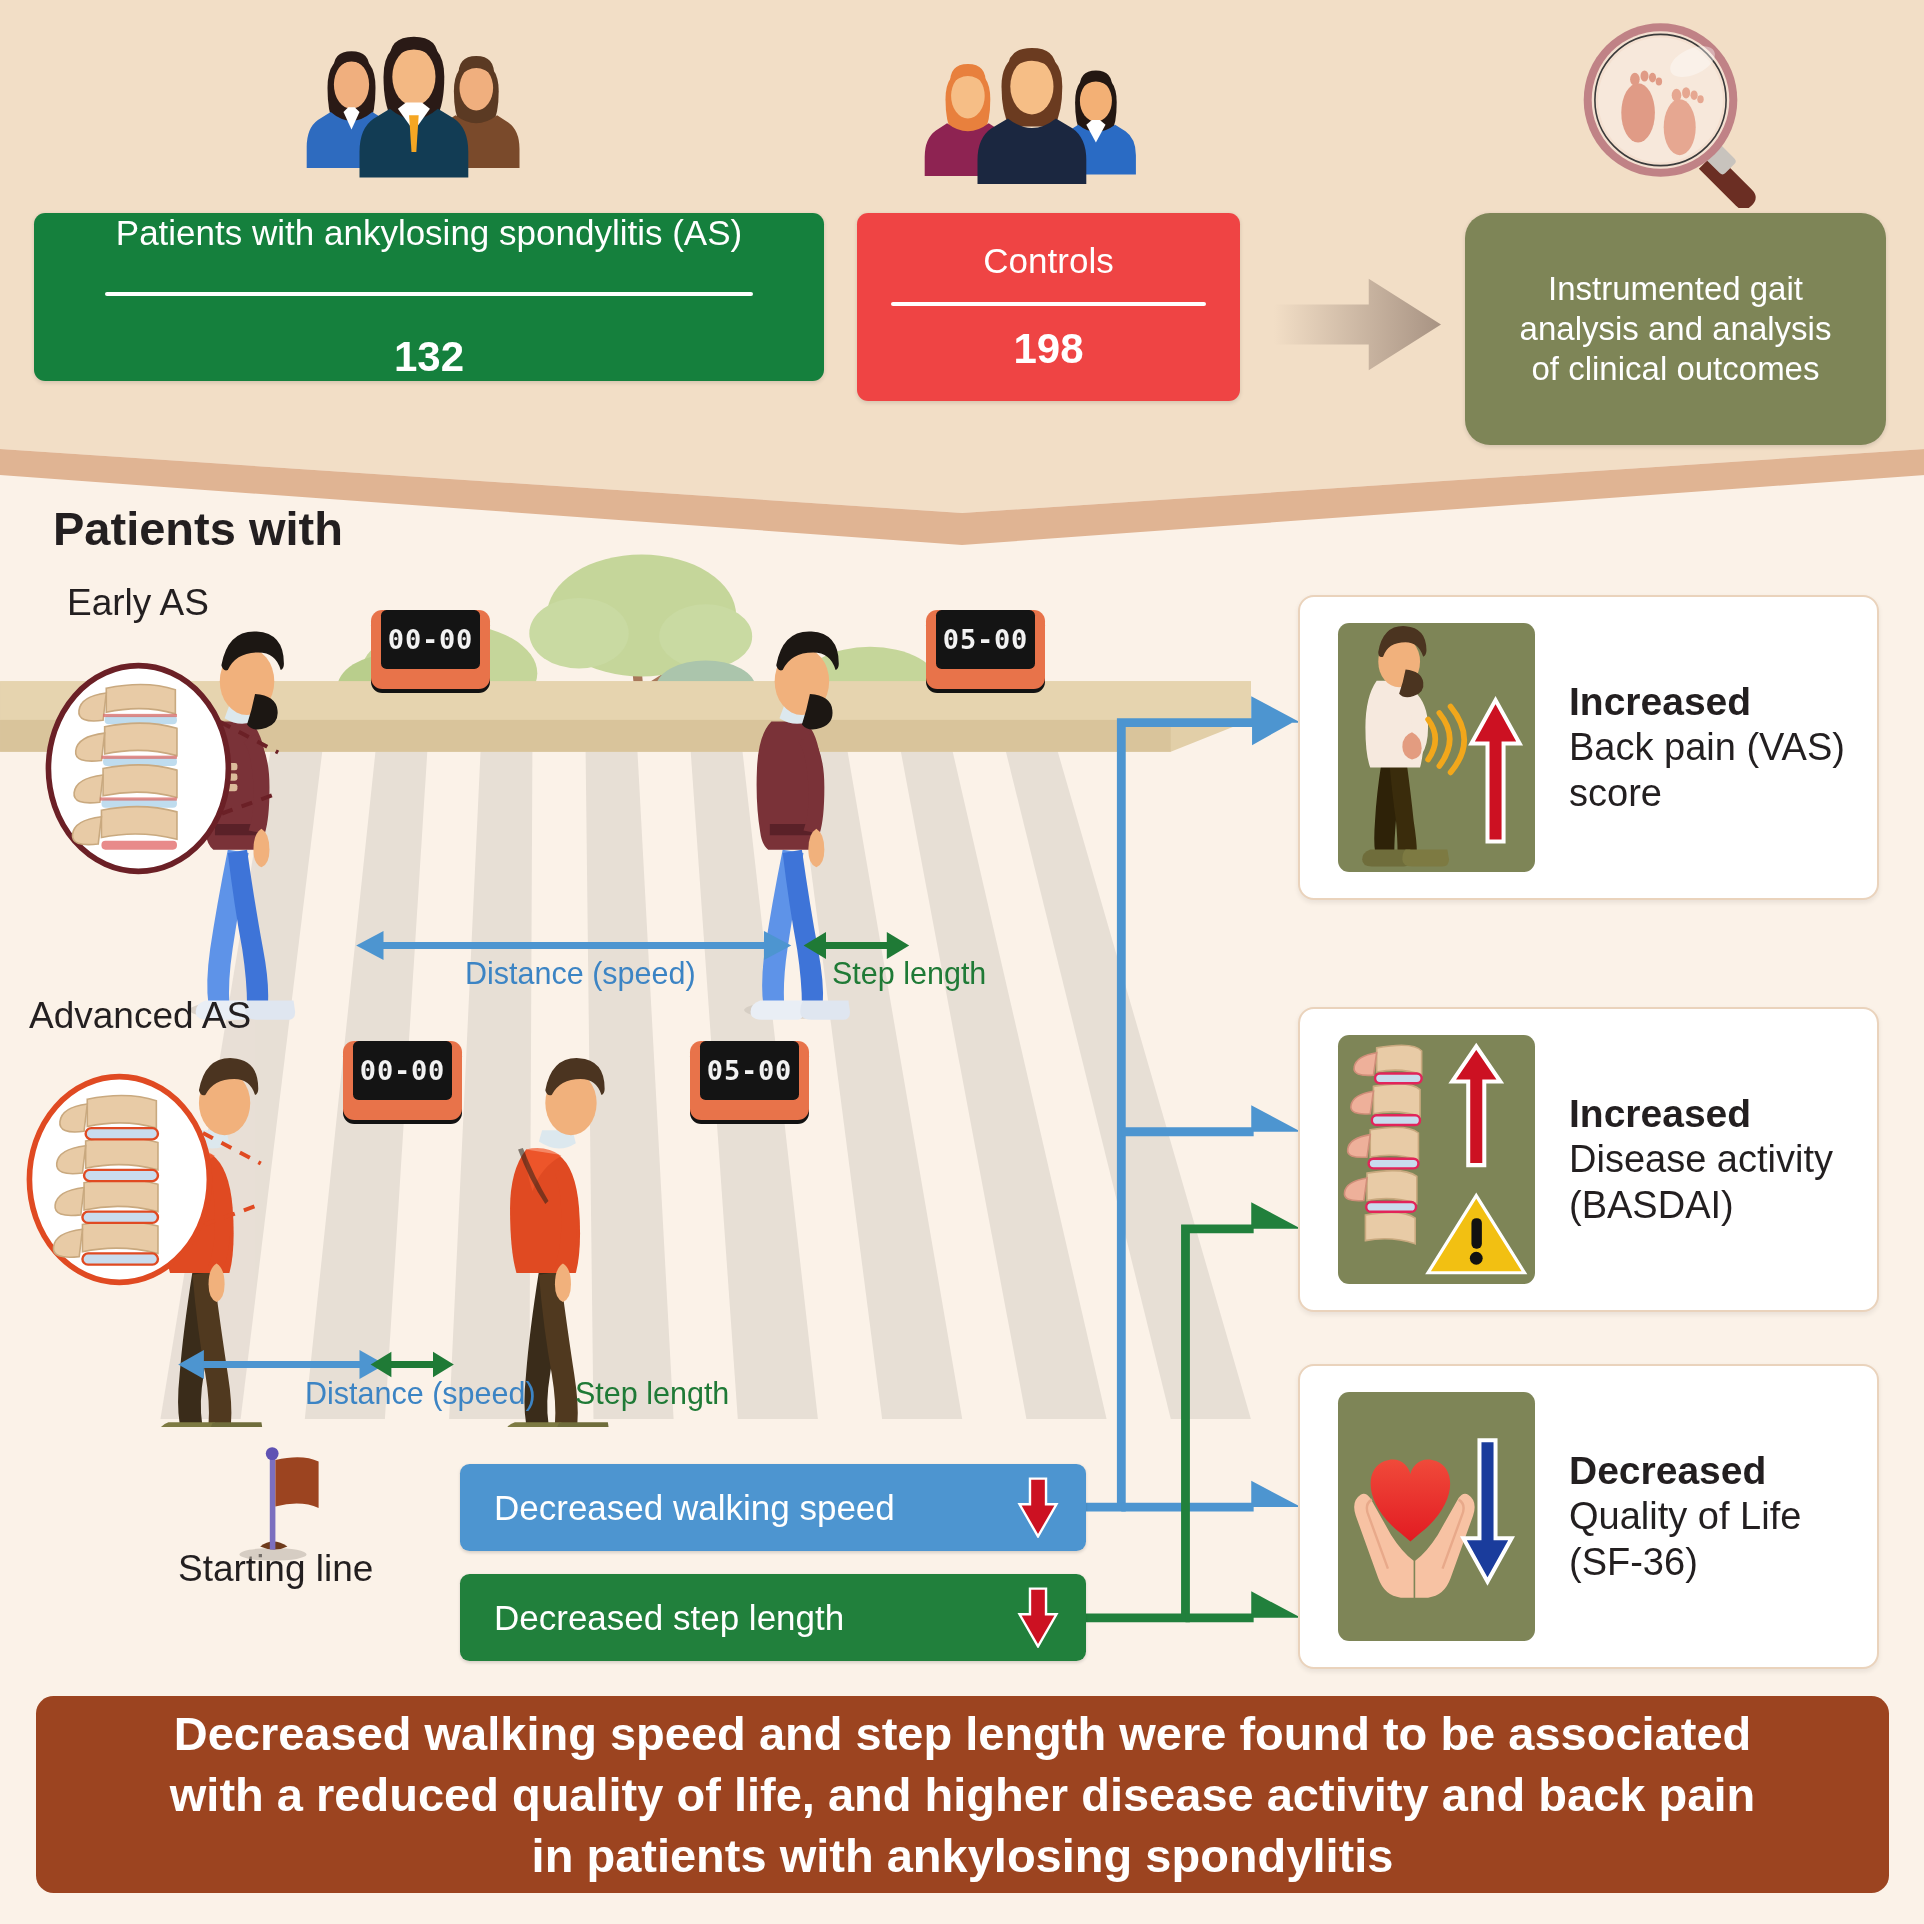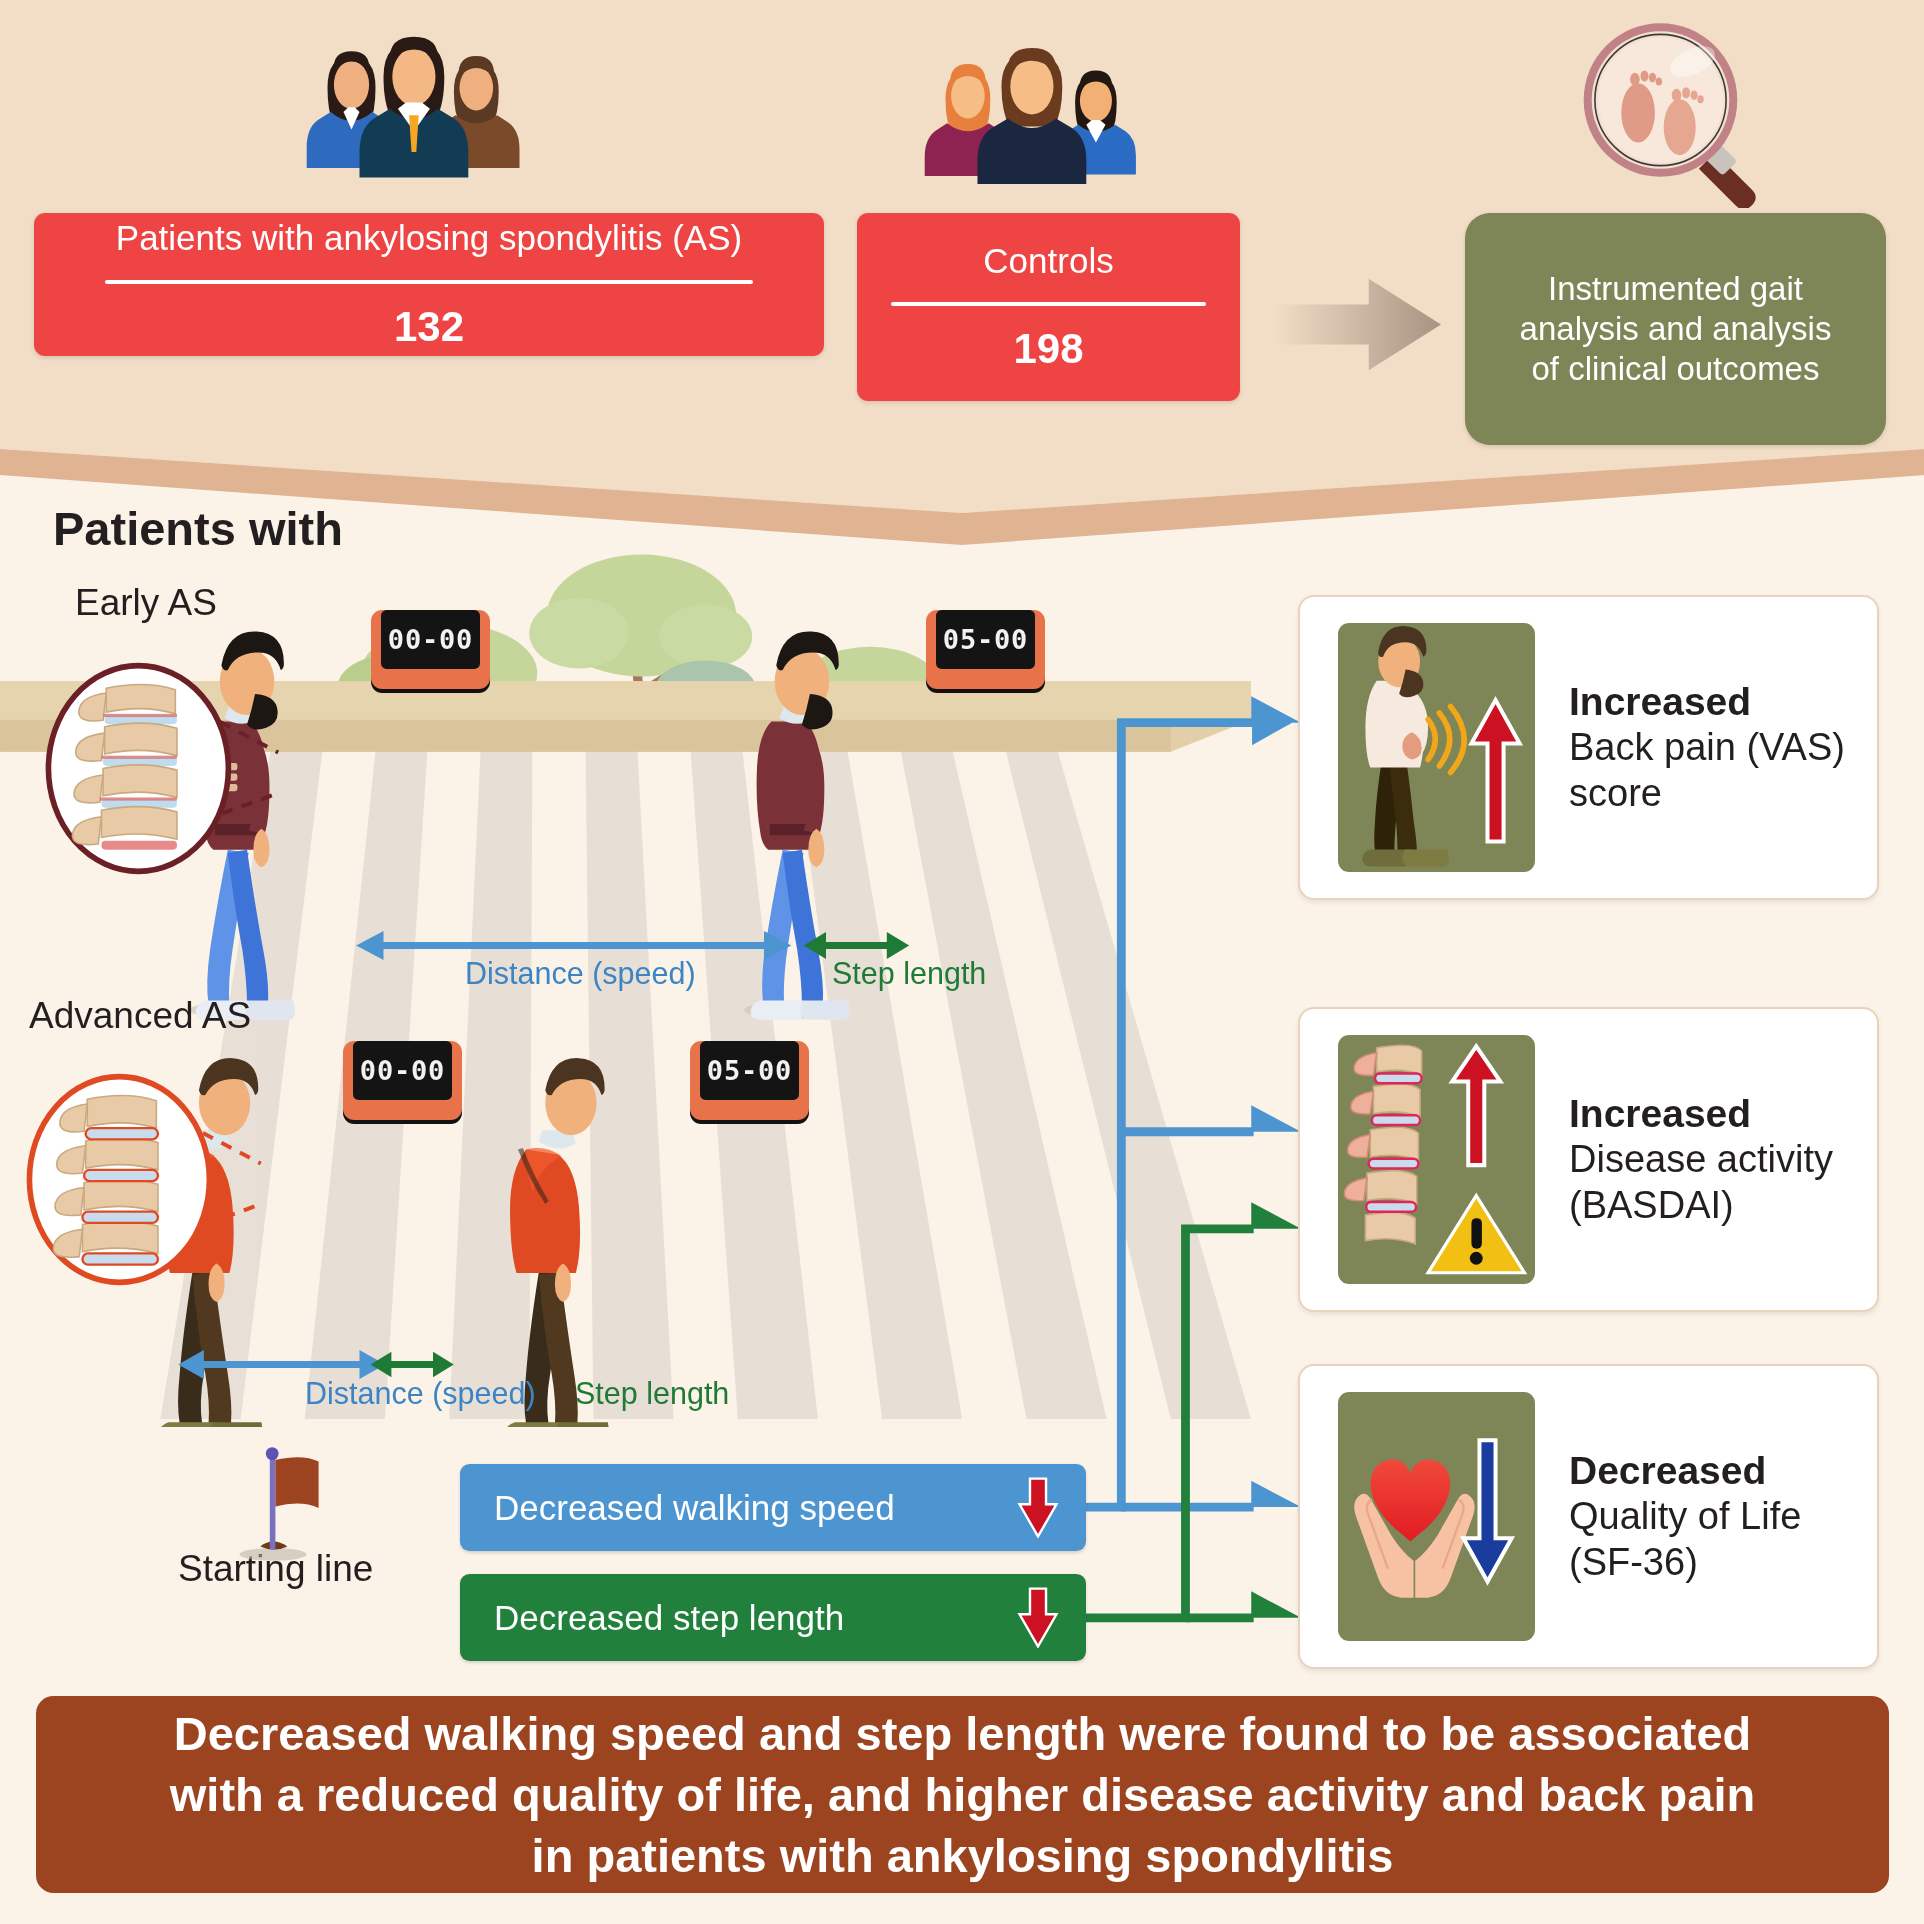"Patients with ankylosing spondylitis" #box-as { background: #ef4444 -> #15803d; height: 143px -> 168px; justify-content: none -> space-between }
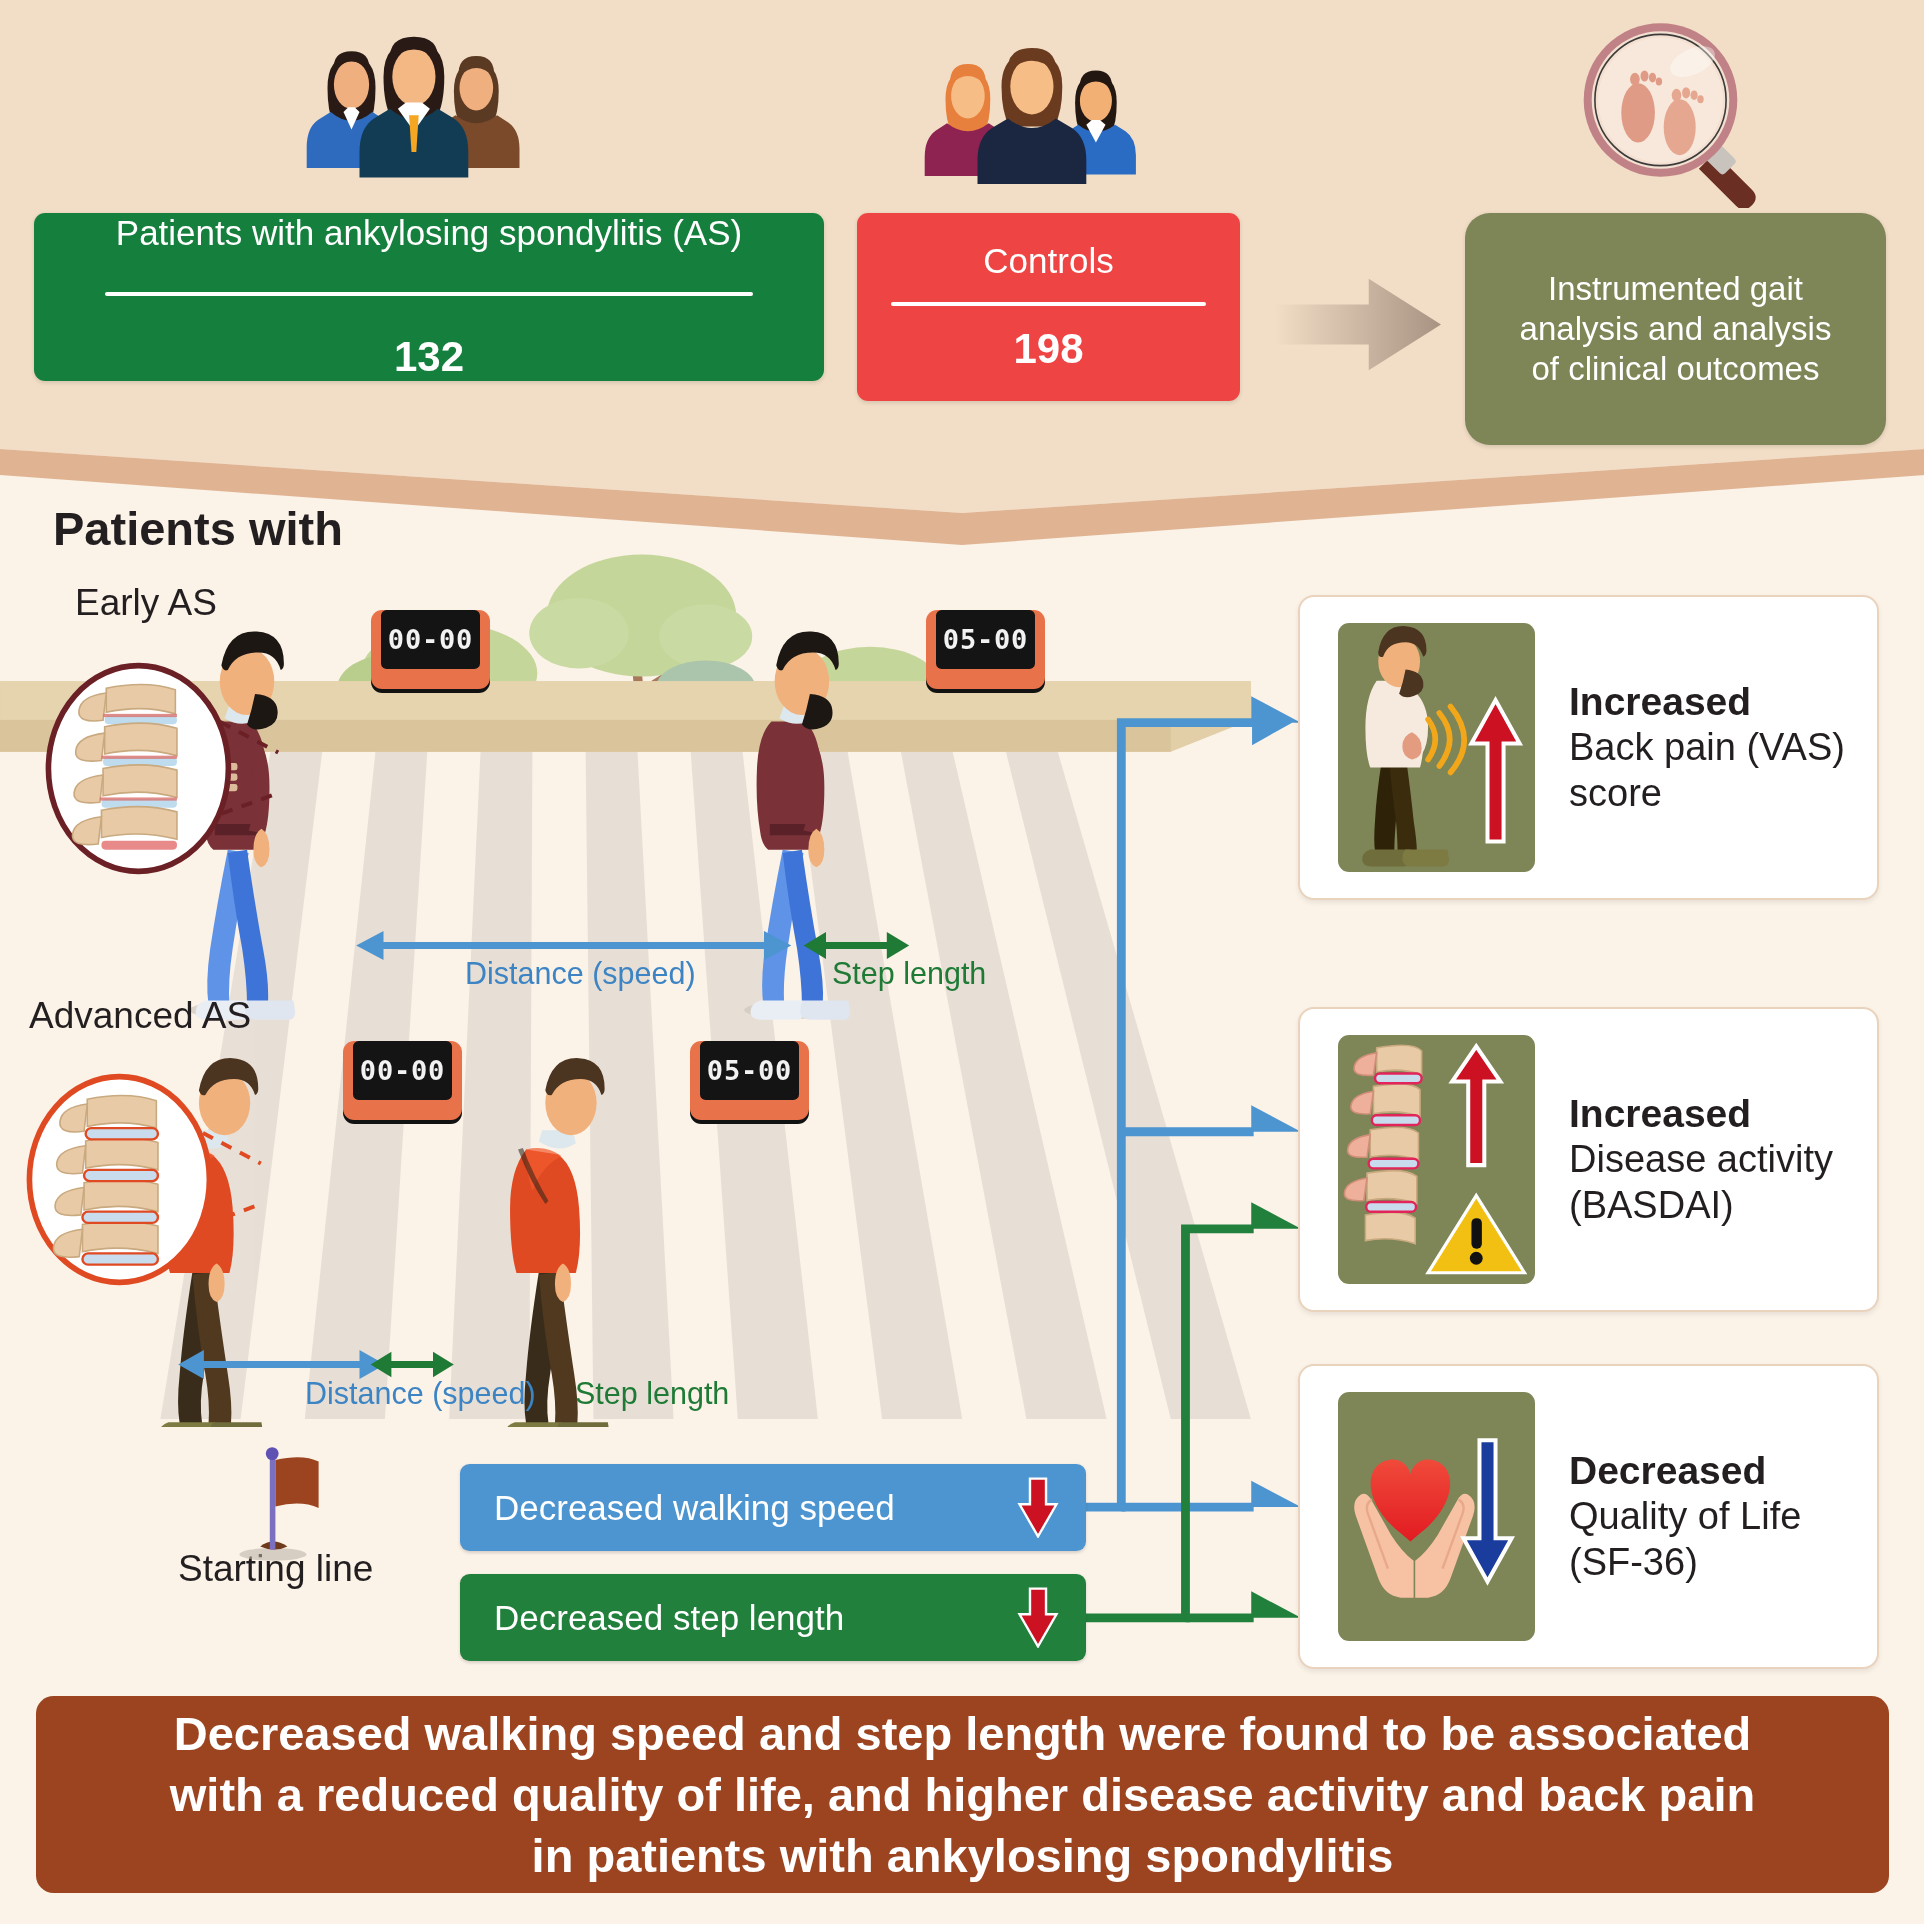"Early AS" #lbl-early { margin-left: 8px -> none }
